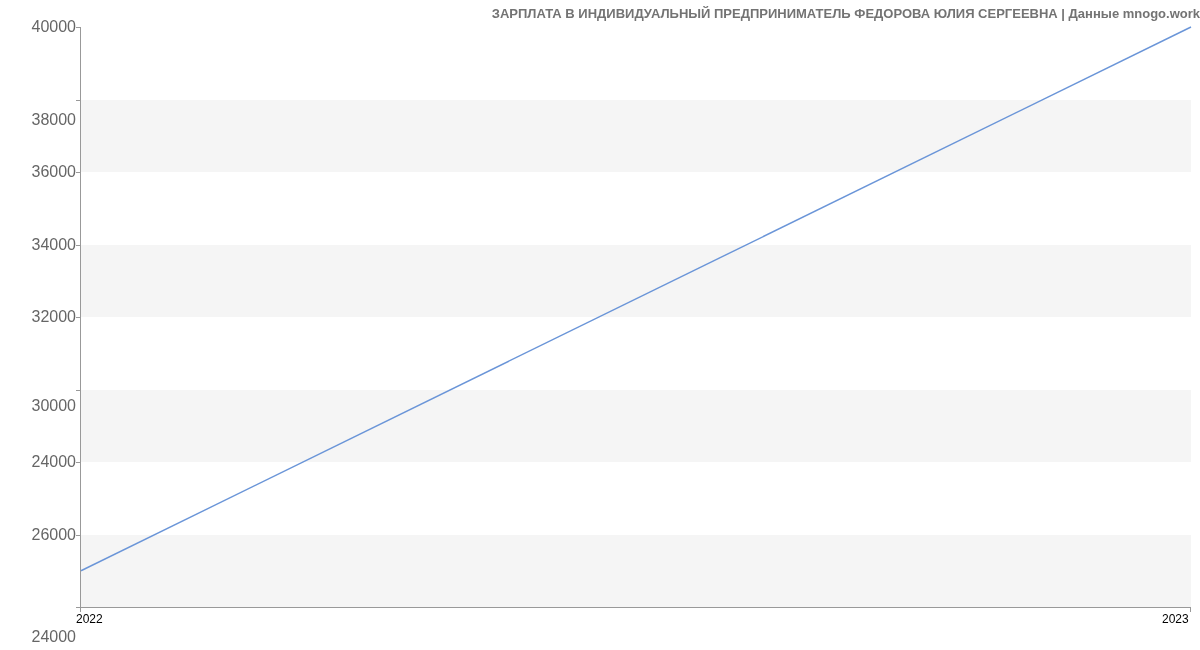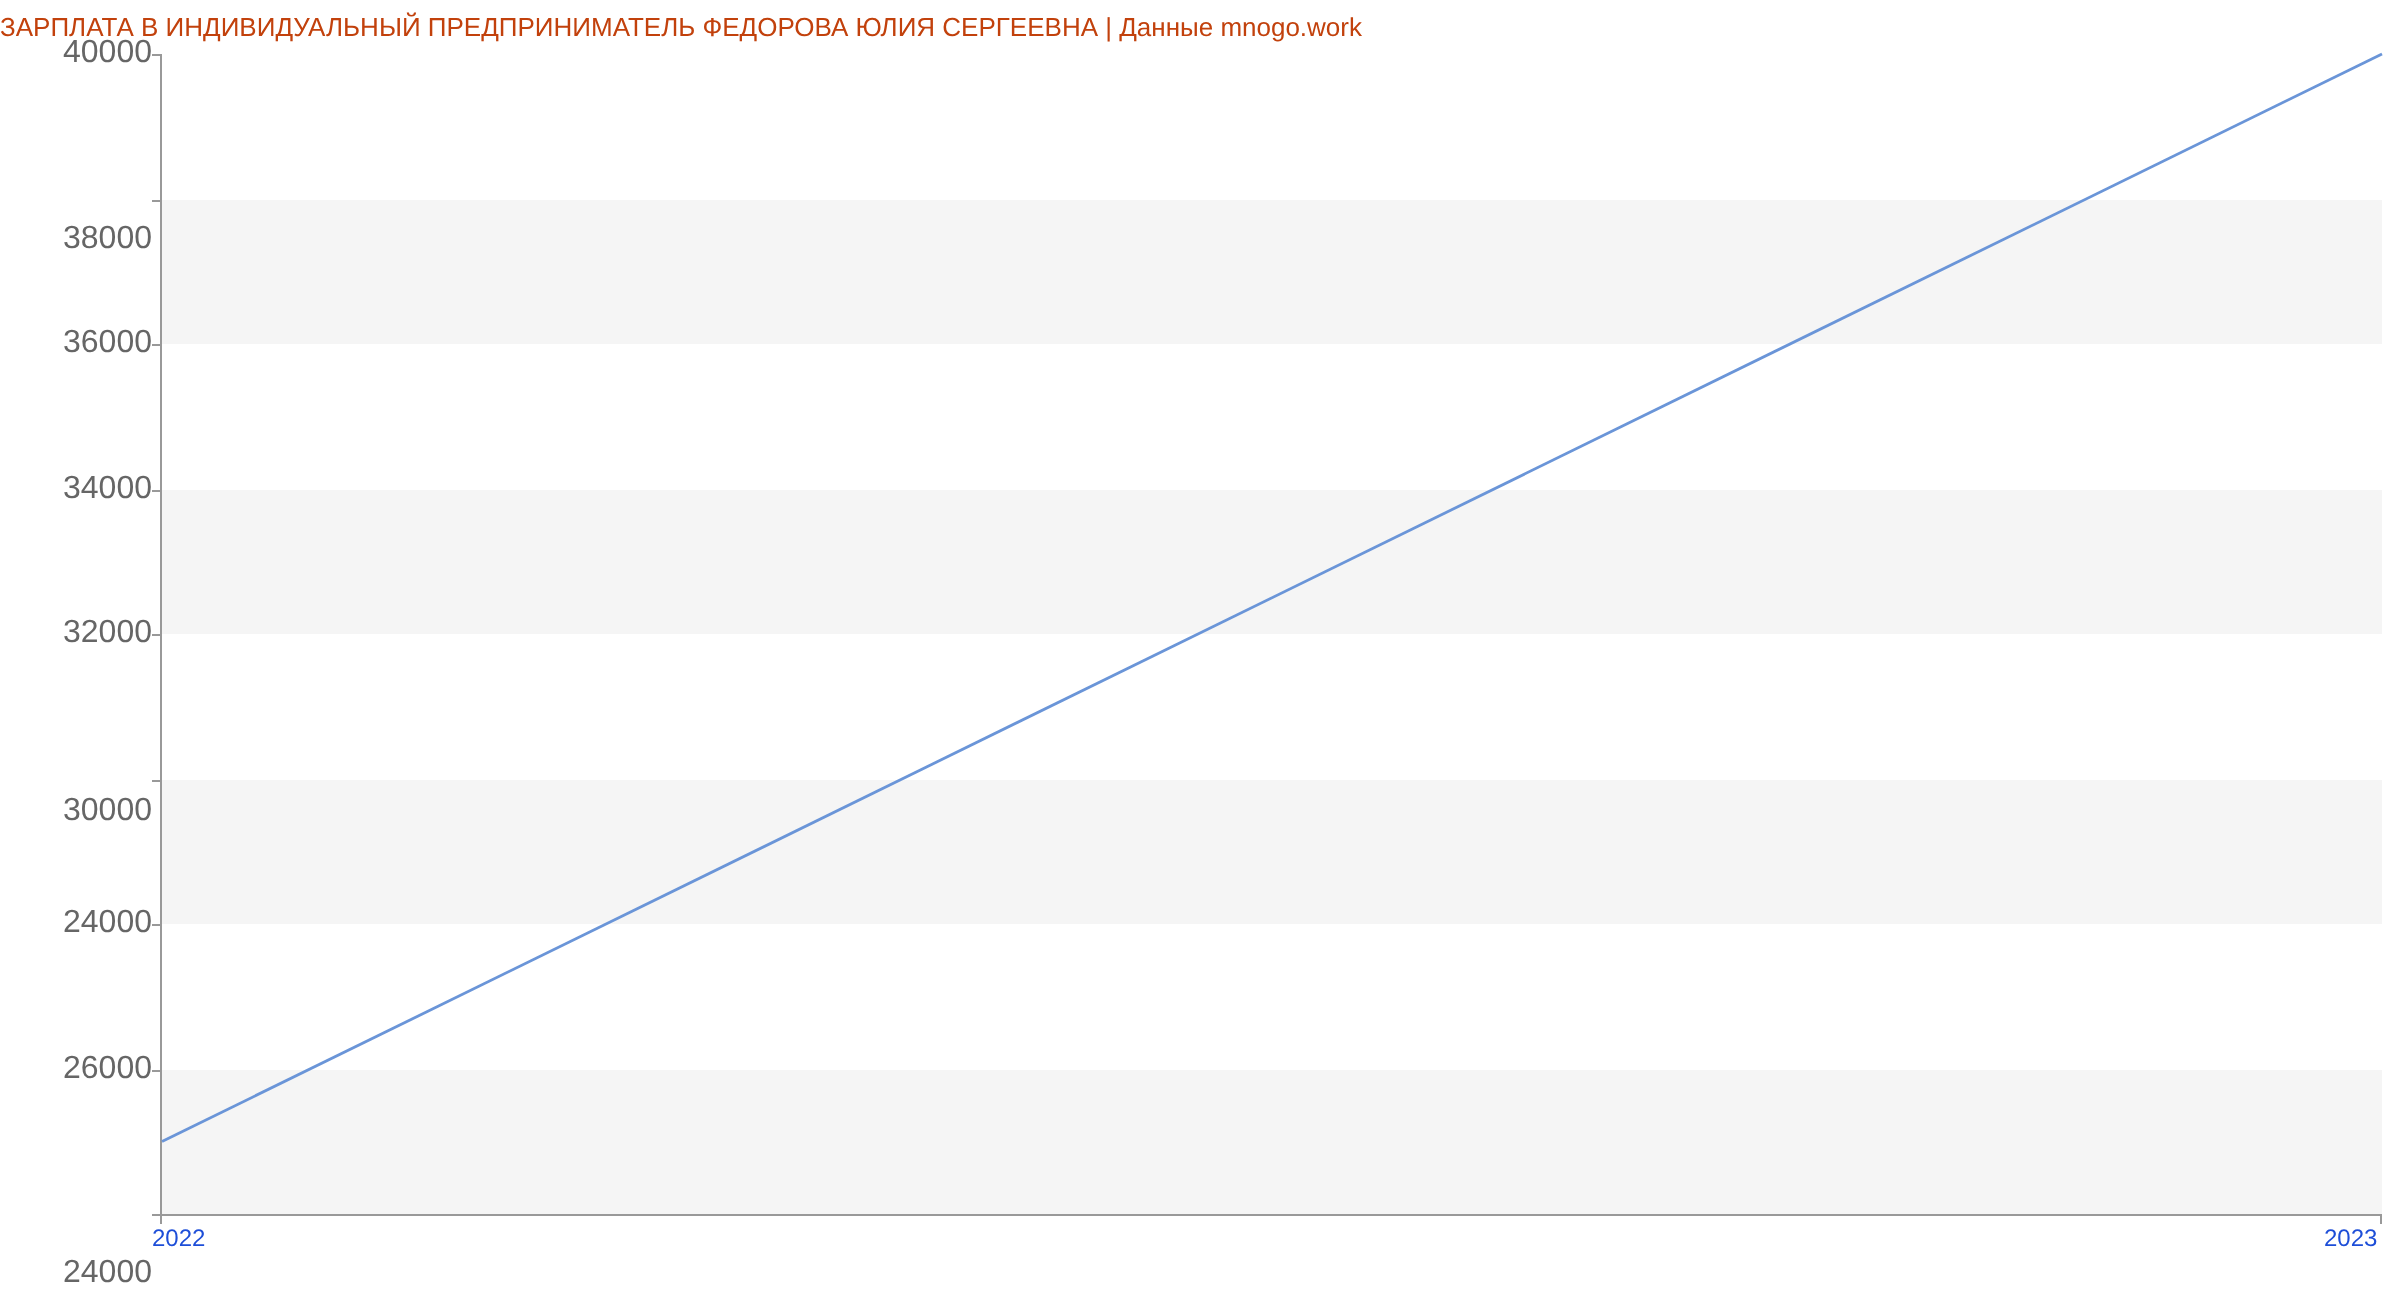"ЗАРПЛАТА В ИНДИВИДУАЛЬНЫЙ" .title { color: #c2410c -> #737373; font-weight: normal -> bold; text-align: left -> right }
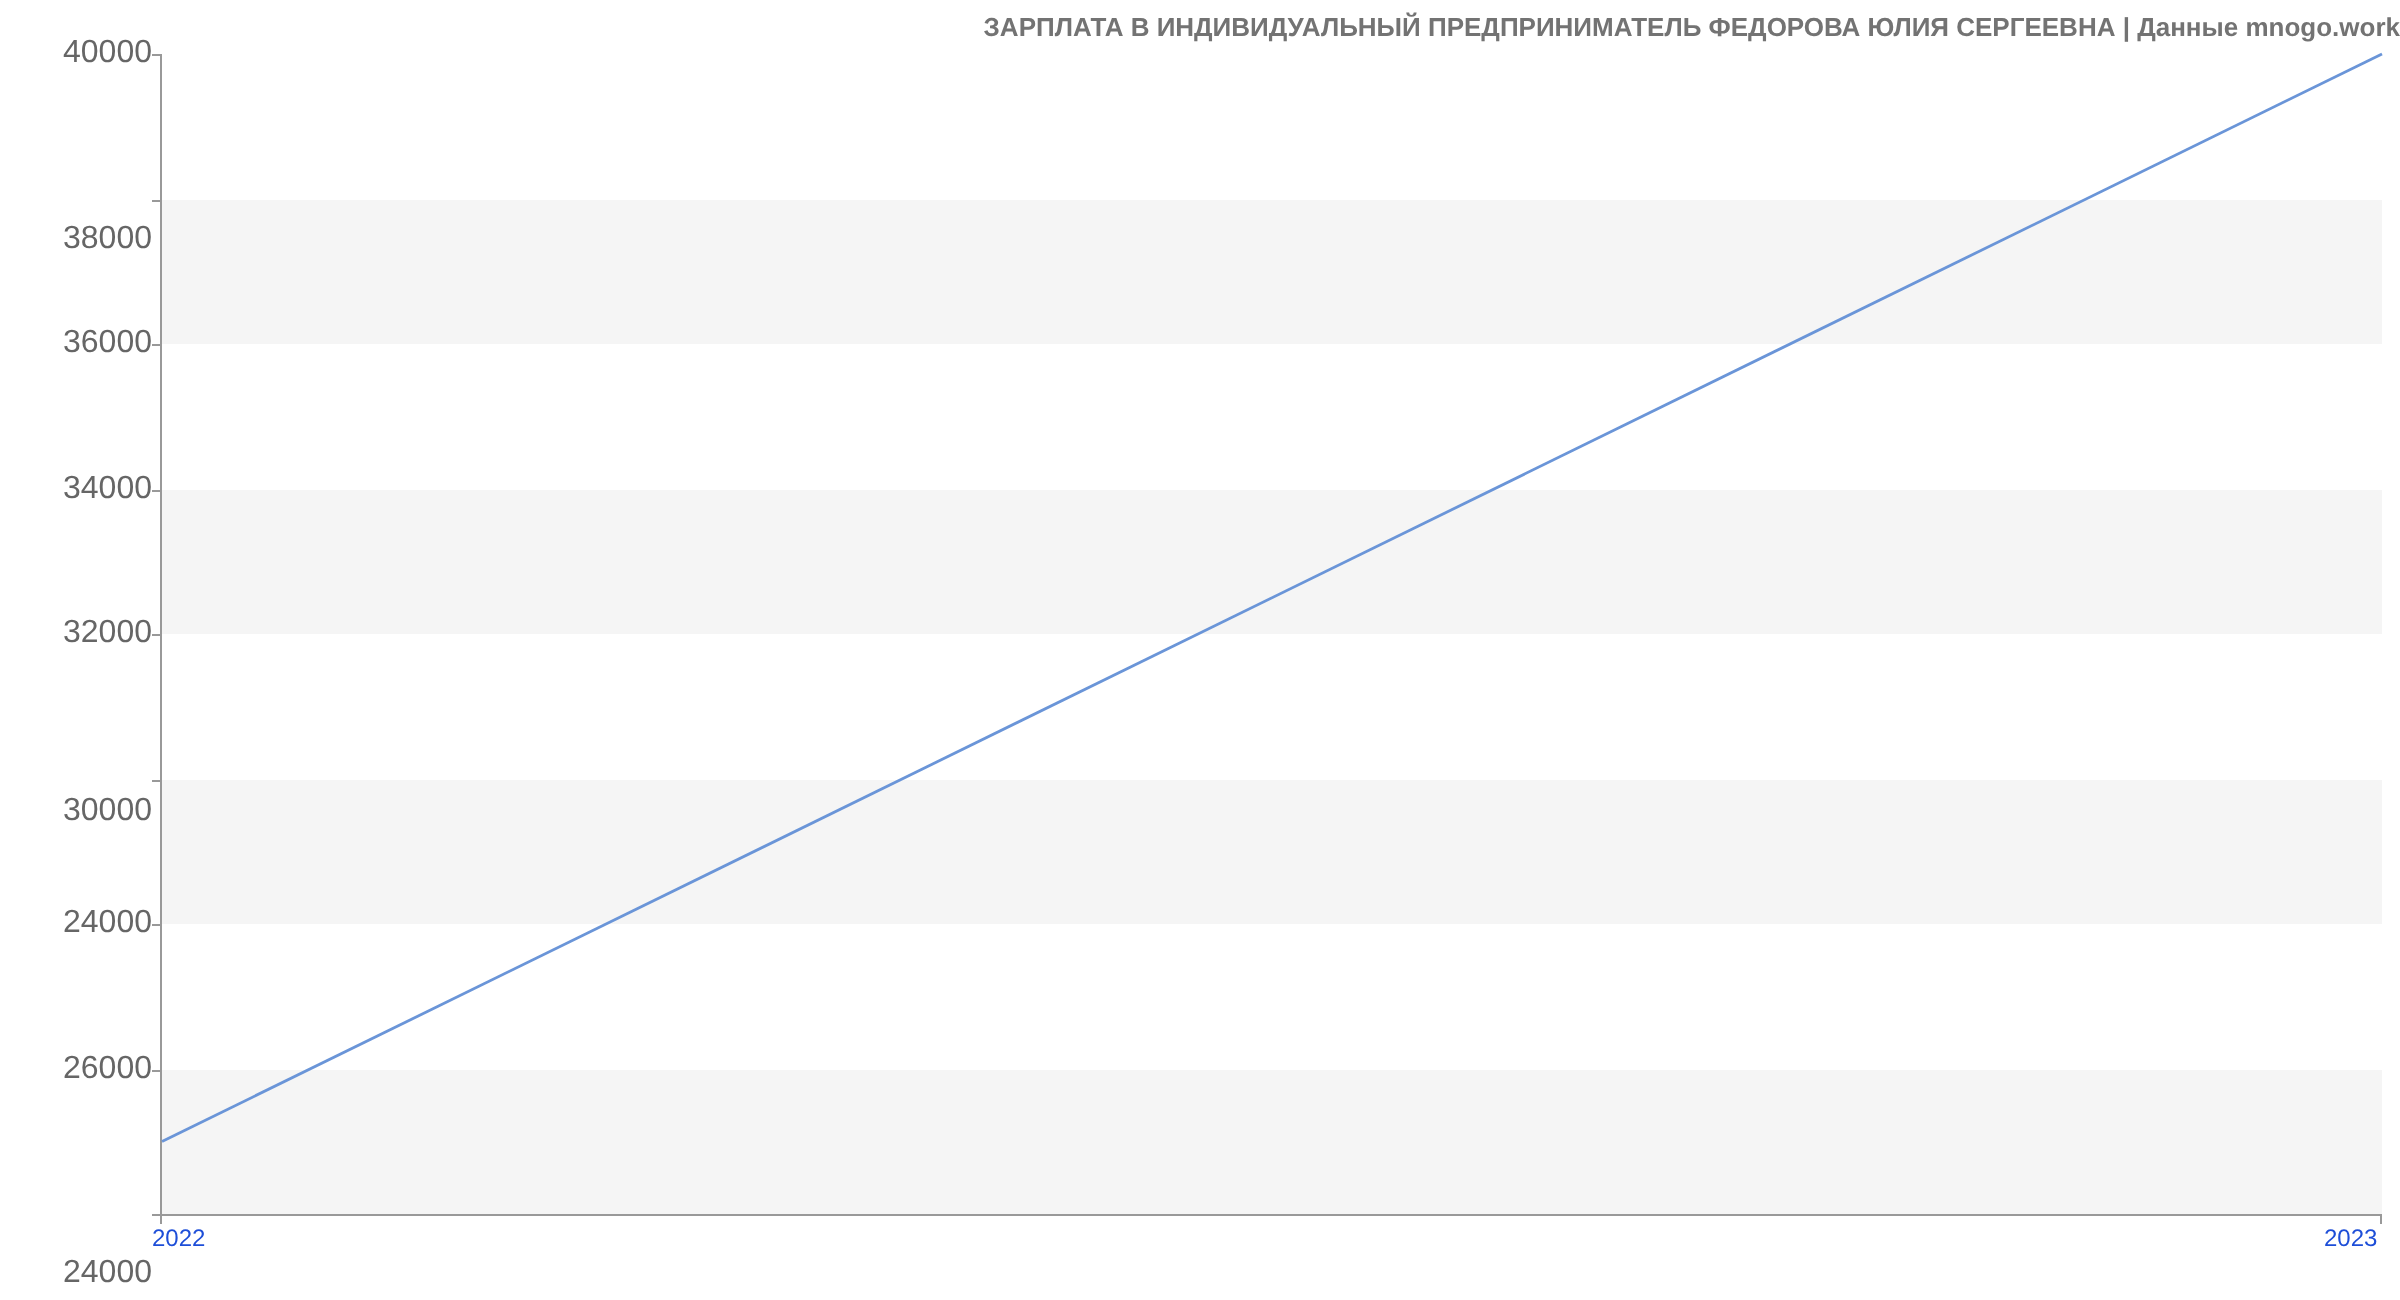"2022" .xtick { color: #1d4ed8 -> #000000 }
